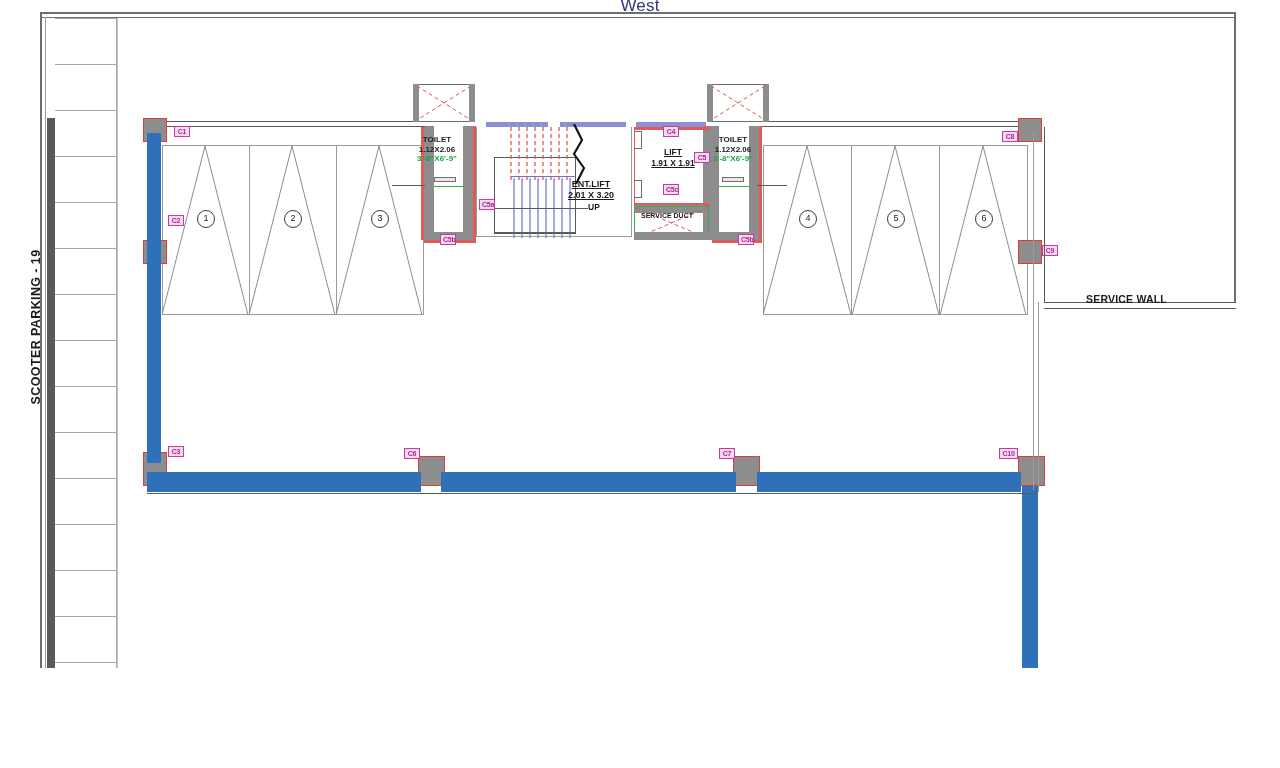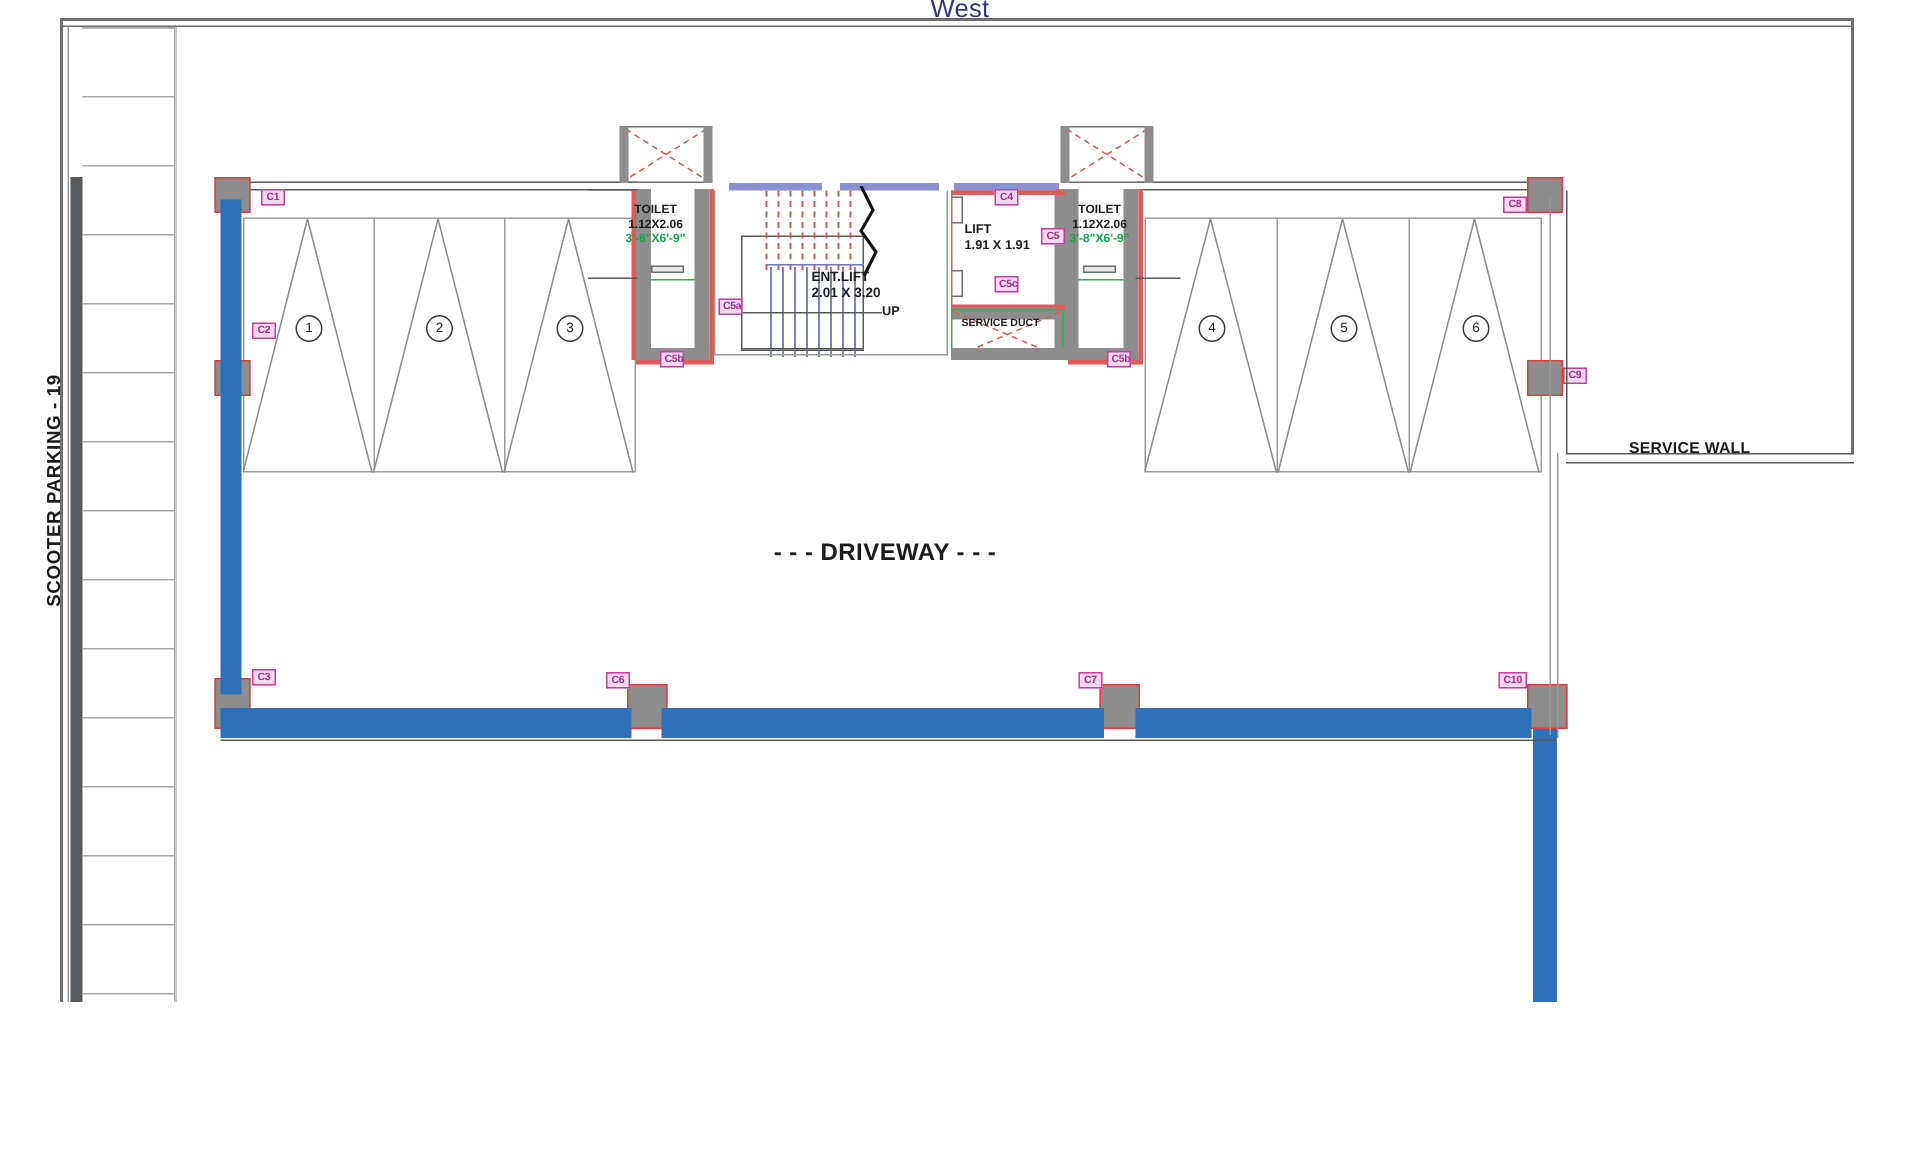"LIFT" .lobby-text { text-align: left -> center; text-decoration: none -> underline }
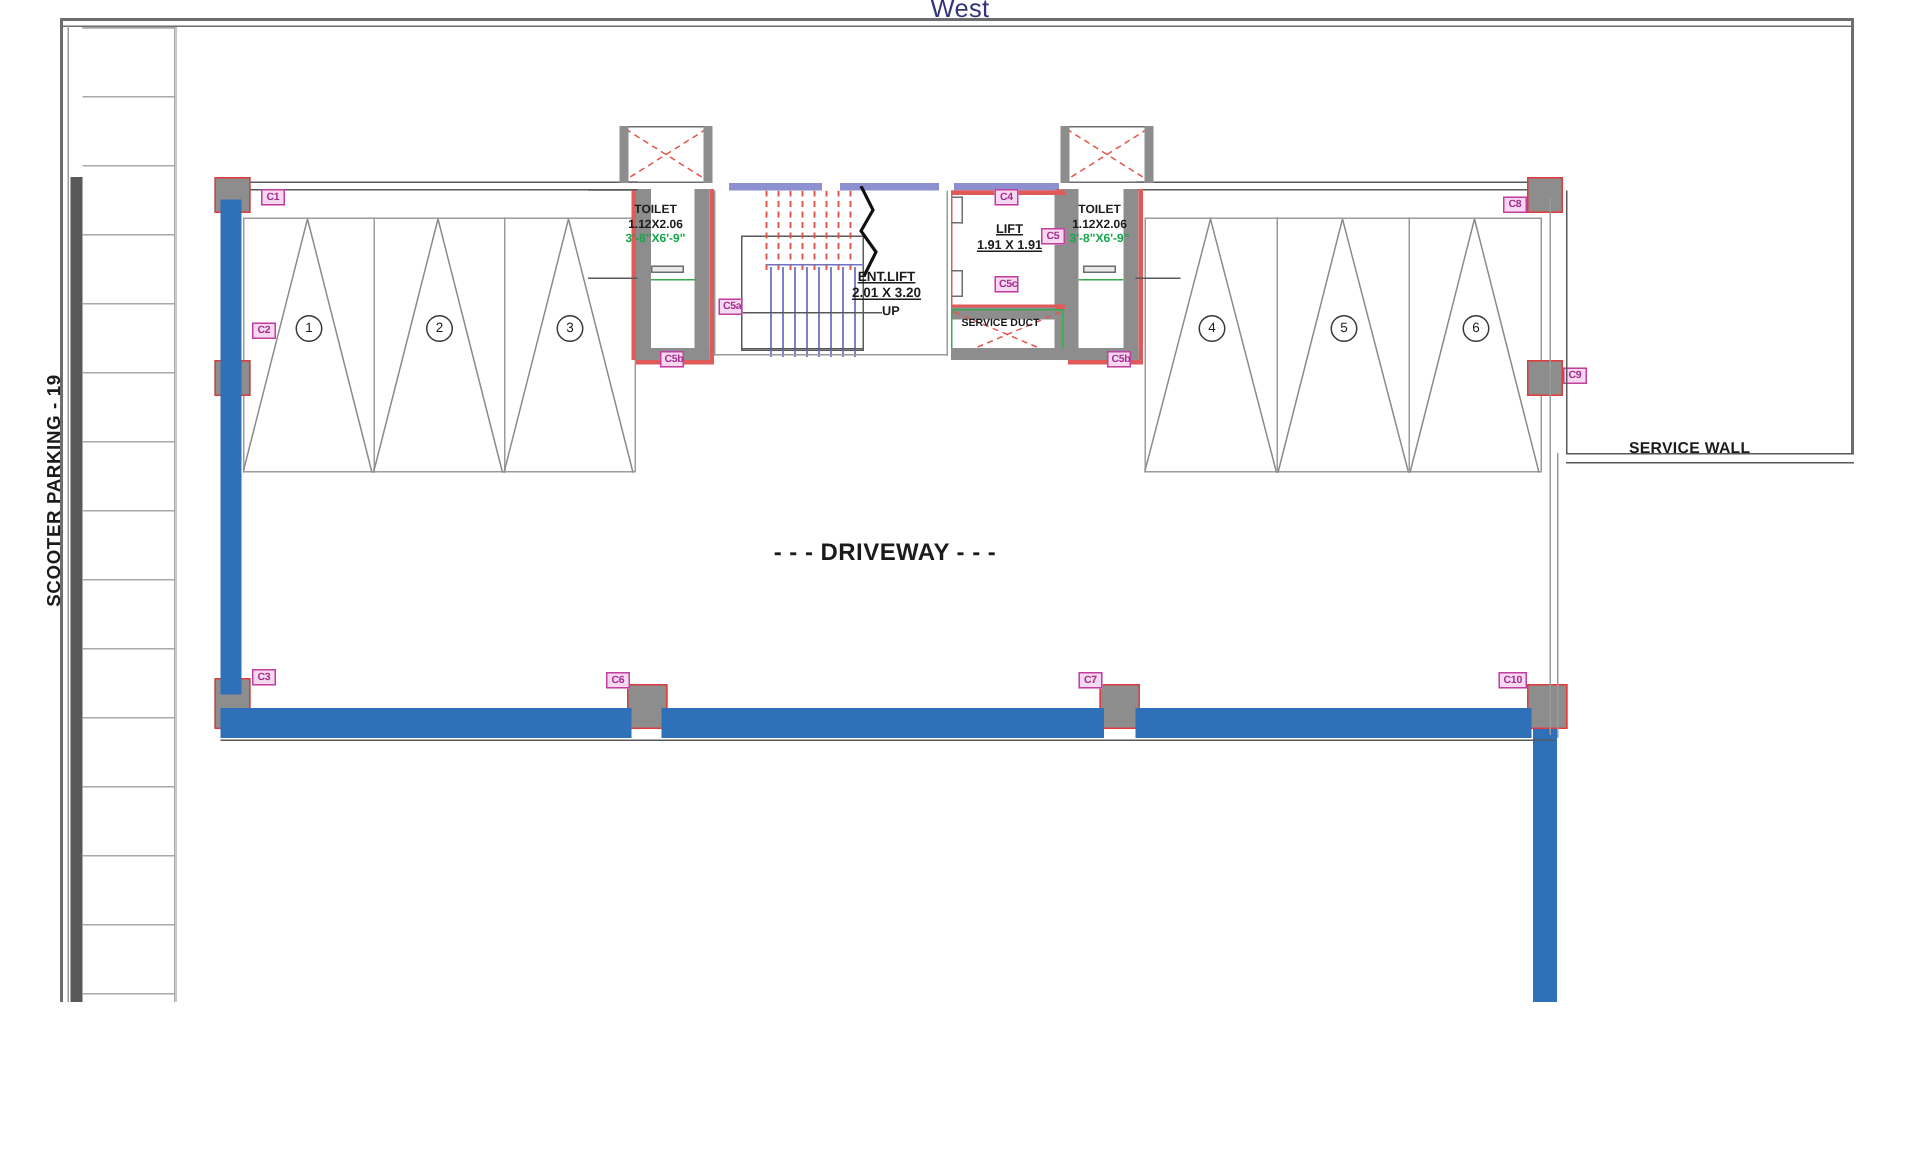"- - - DRIVEWAY -" div { html: <div>- - - DRIVEWAY - - -</div> -> none }
